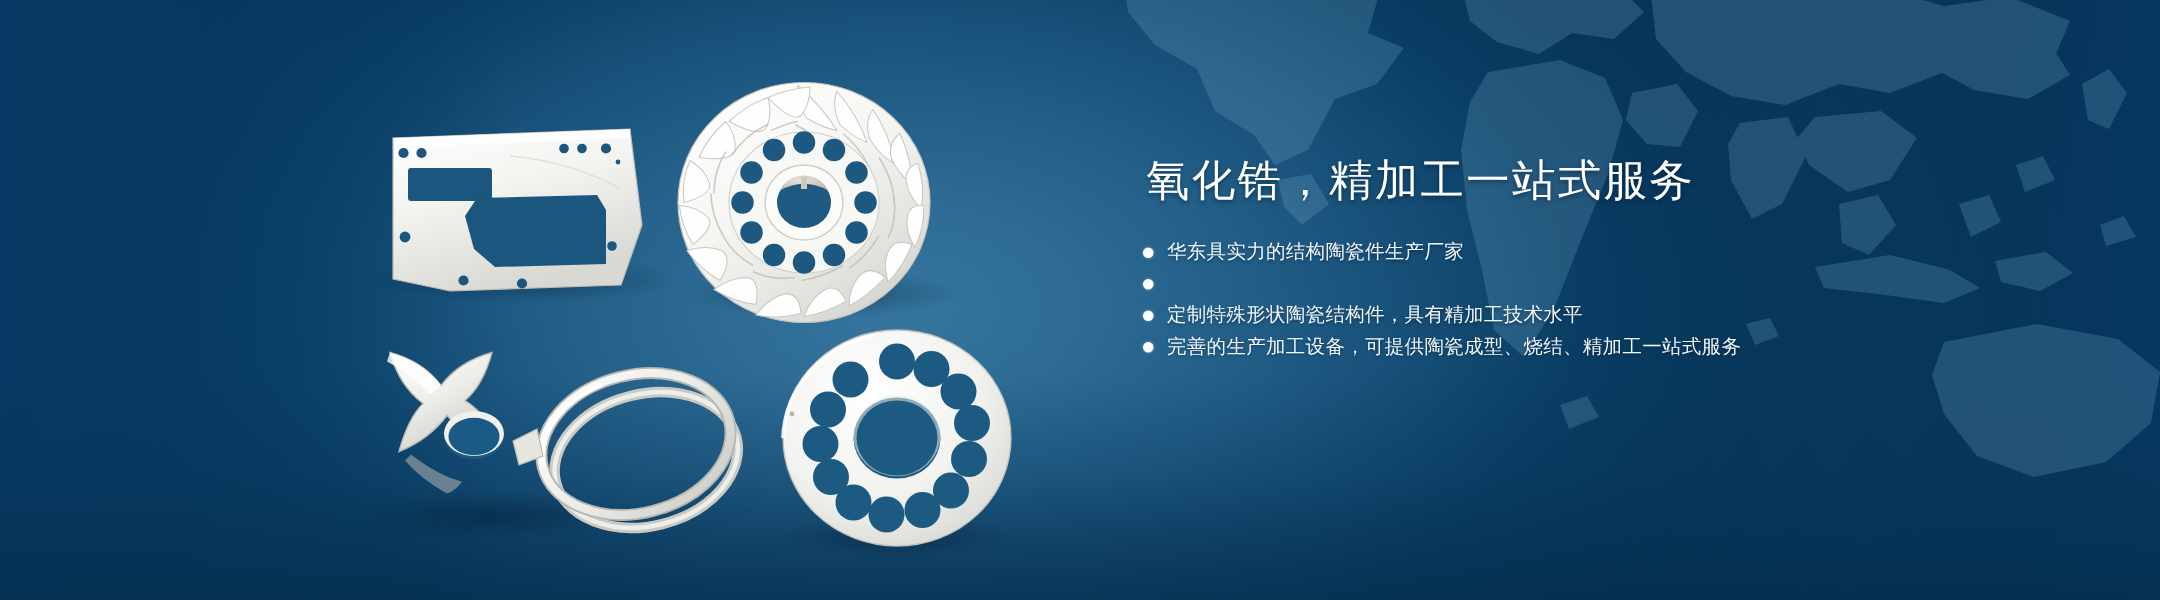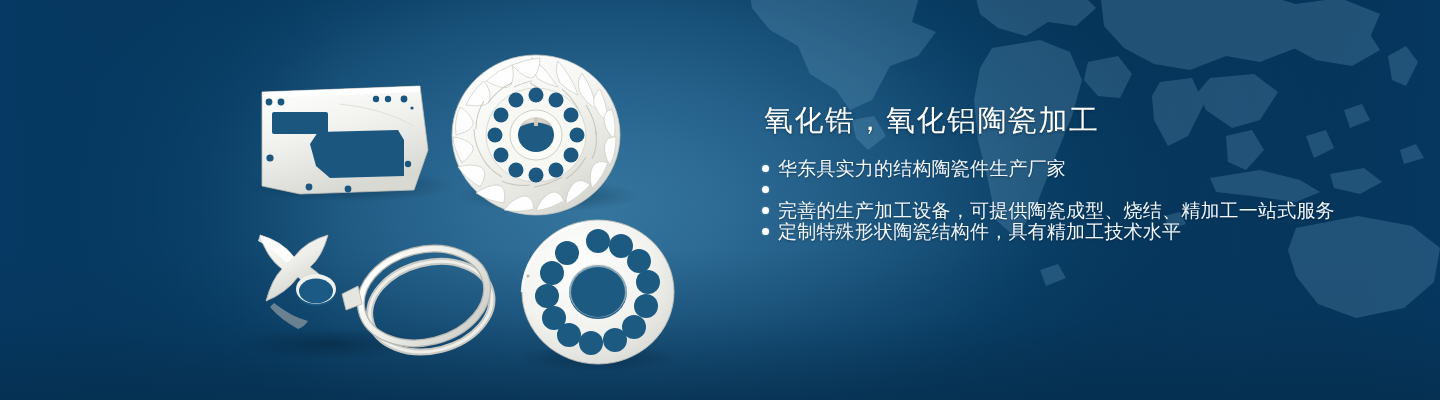"氧化锆，氧化铝陶瓷加工" div.headline { text: 氧化铝陶瓷加工 -> 精加工一站式服务 }
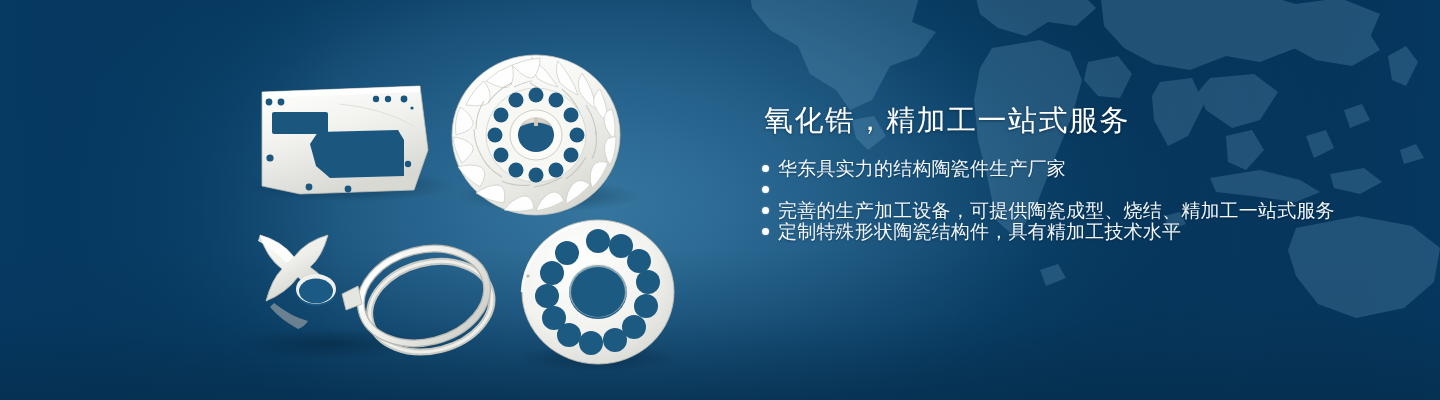"华东具实力的结构陶瓷件生产厂家" .btxt { font-size: 19px -> 13px }
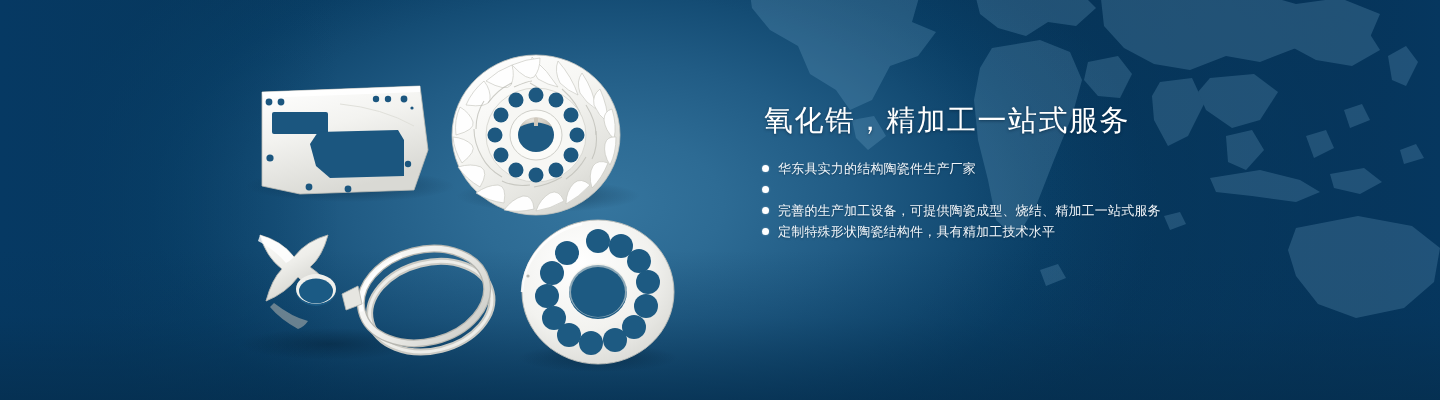"完善的生产加工设备，可提供陶瓷成型、烧结、精加工一站式服务" li { order: before "定制特殊形状陶瓷结构件，具有精加工技术水平" -> after "定制特殊形状陶瓷结构件，具有精加工技术水平" }
